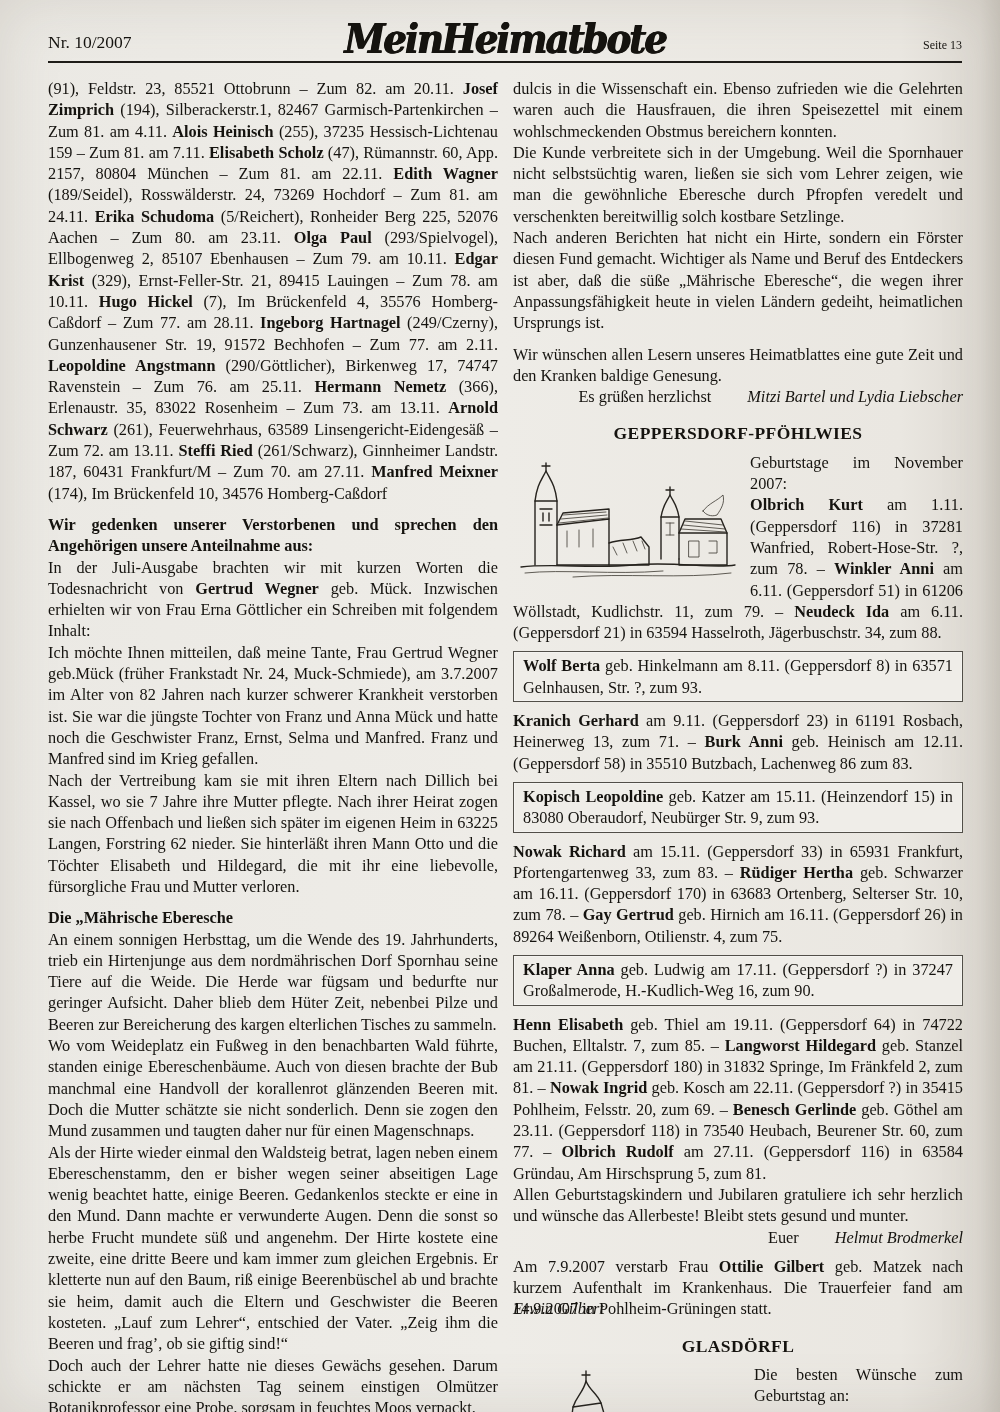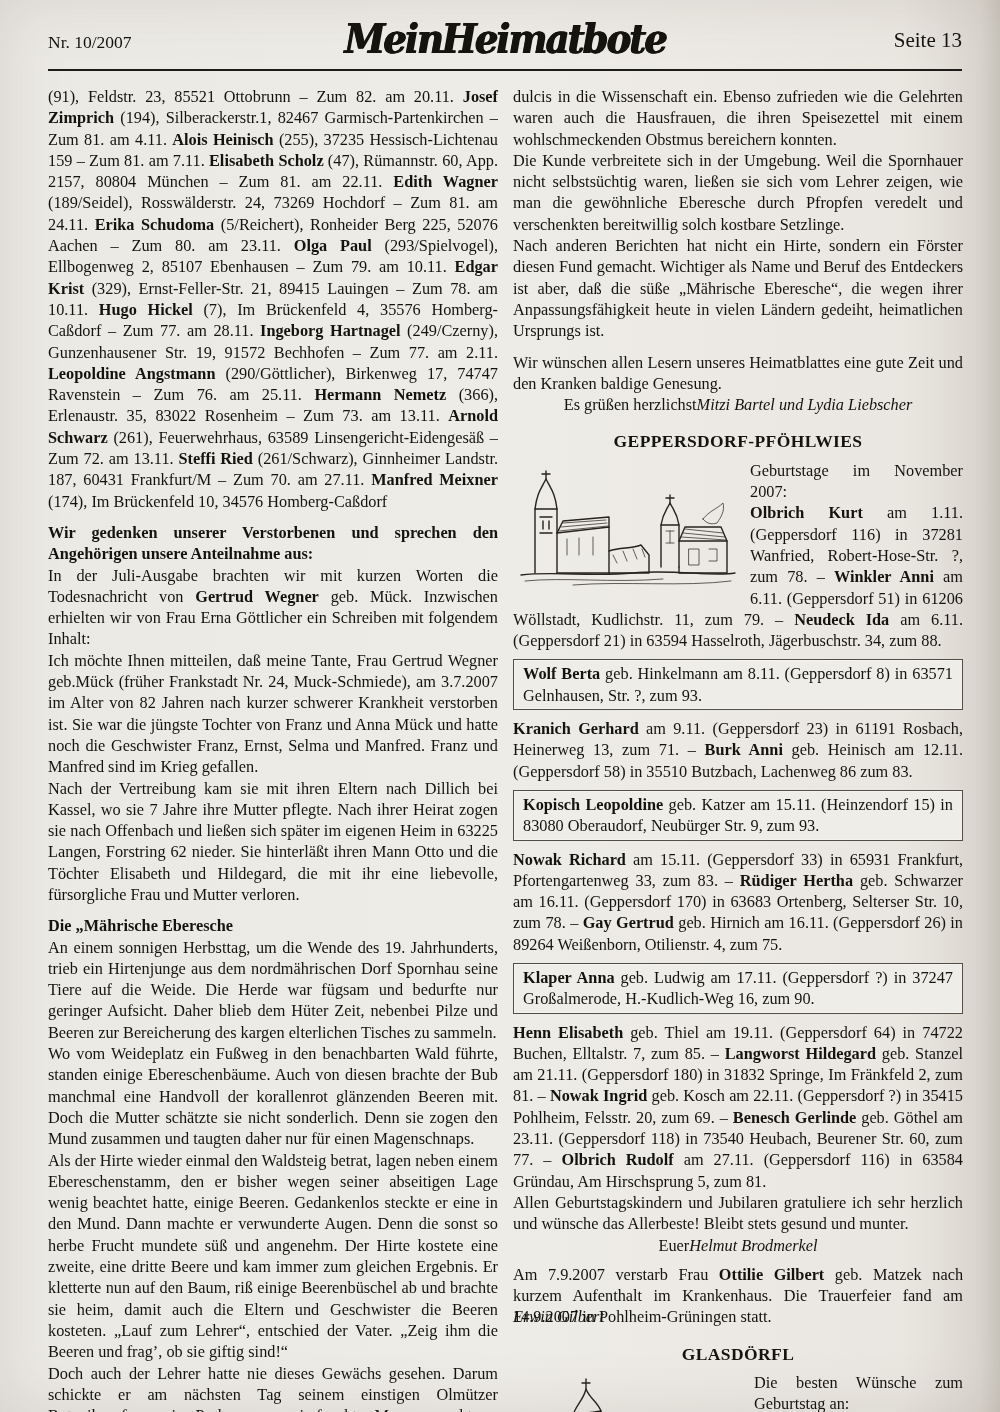"Nr. 10/2007" .hdr { padding: 26px 38px 12px 48px -> 26px 38px 4px 48px }
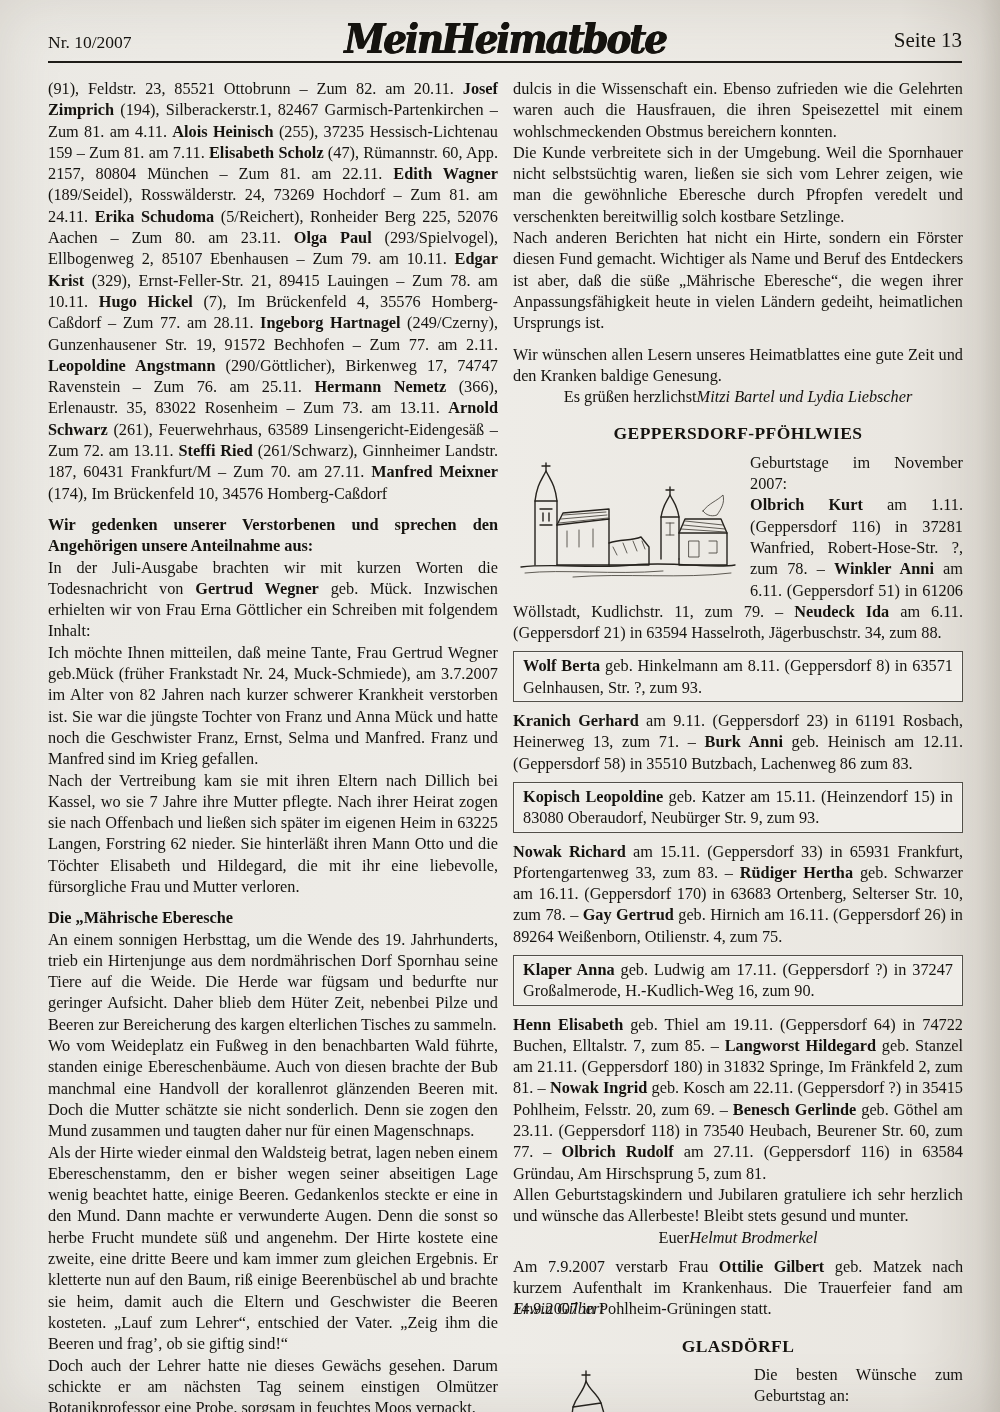"Seite 13" .hdr .pageno { font-size: 21px -> 12px }
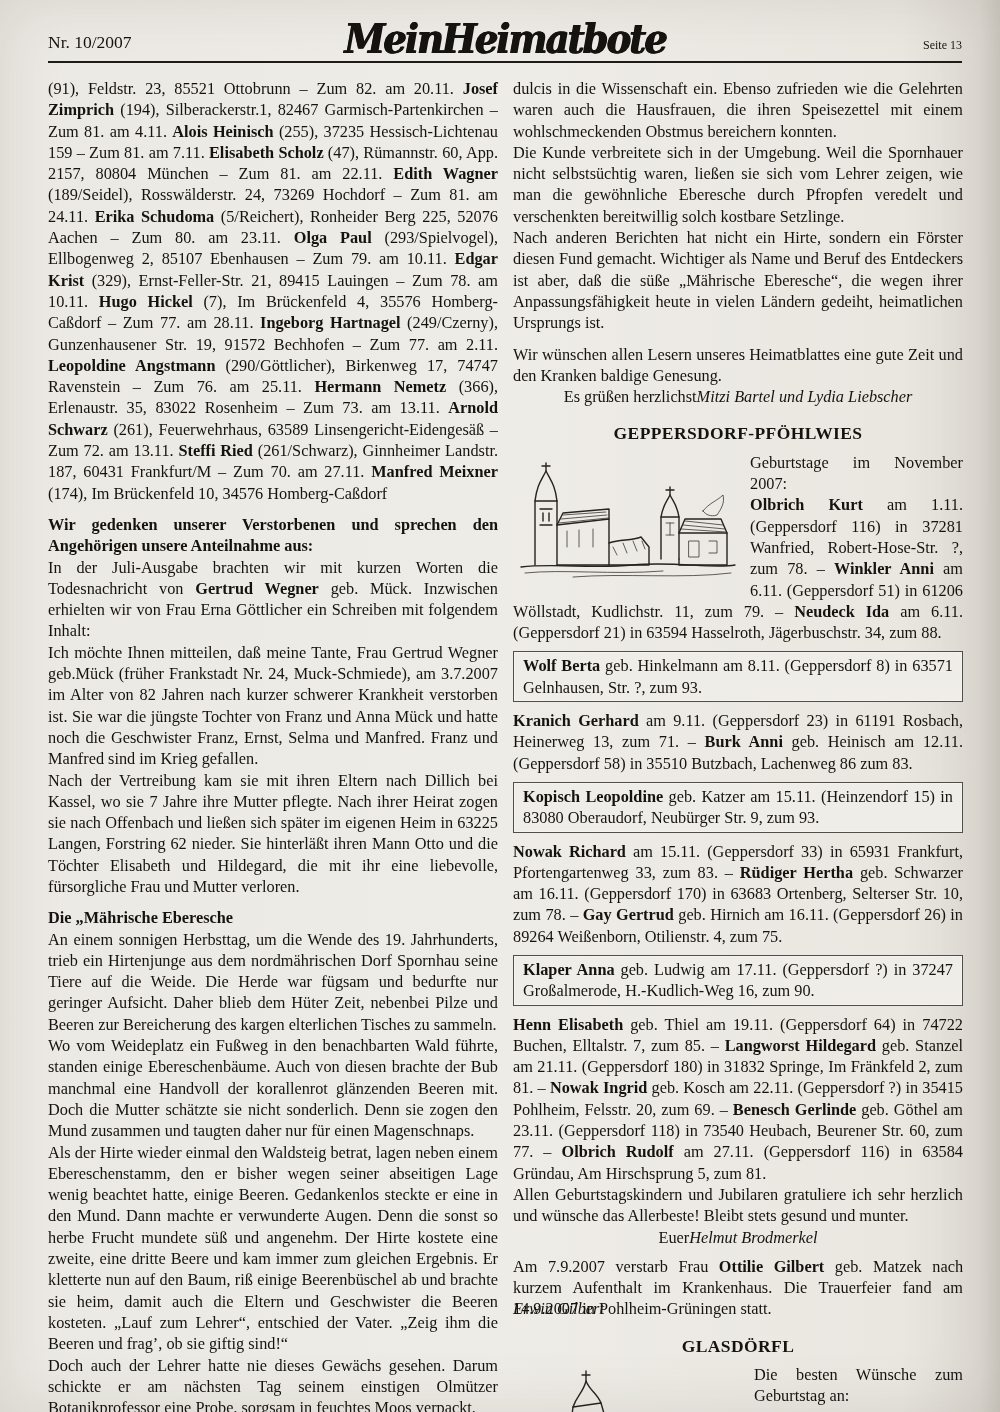"Es grüßen herzlichst" .signoff { gap: none -> 36px; justify-content: center -> flex-end }
